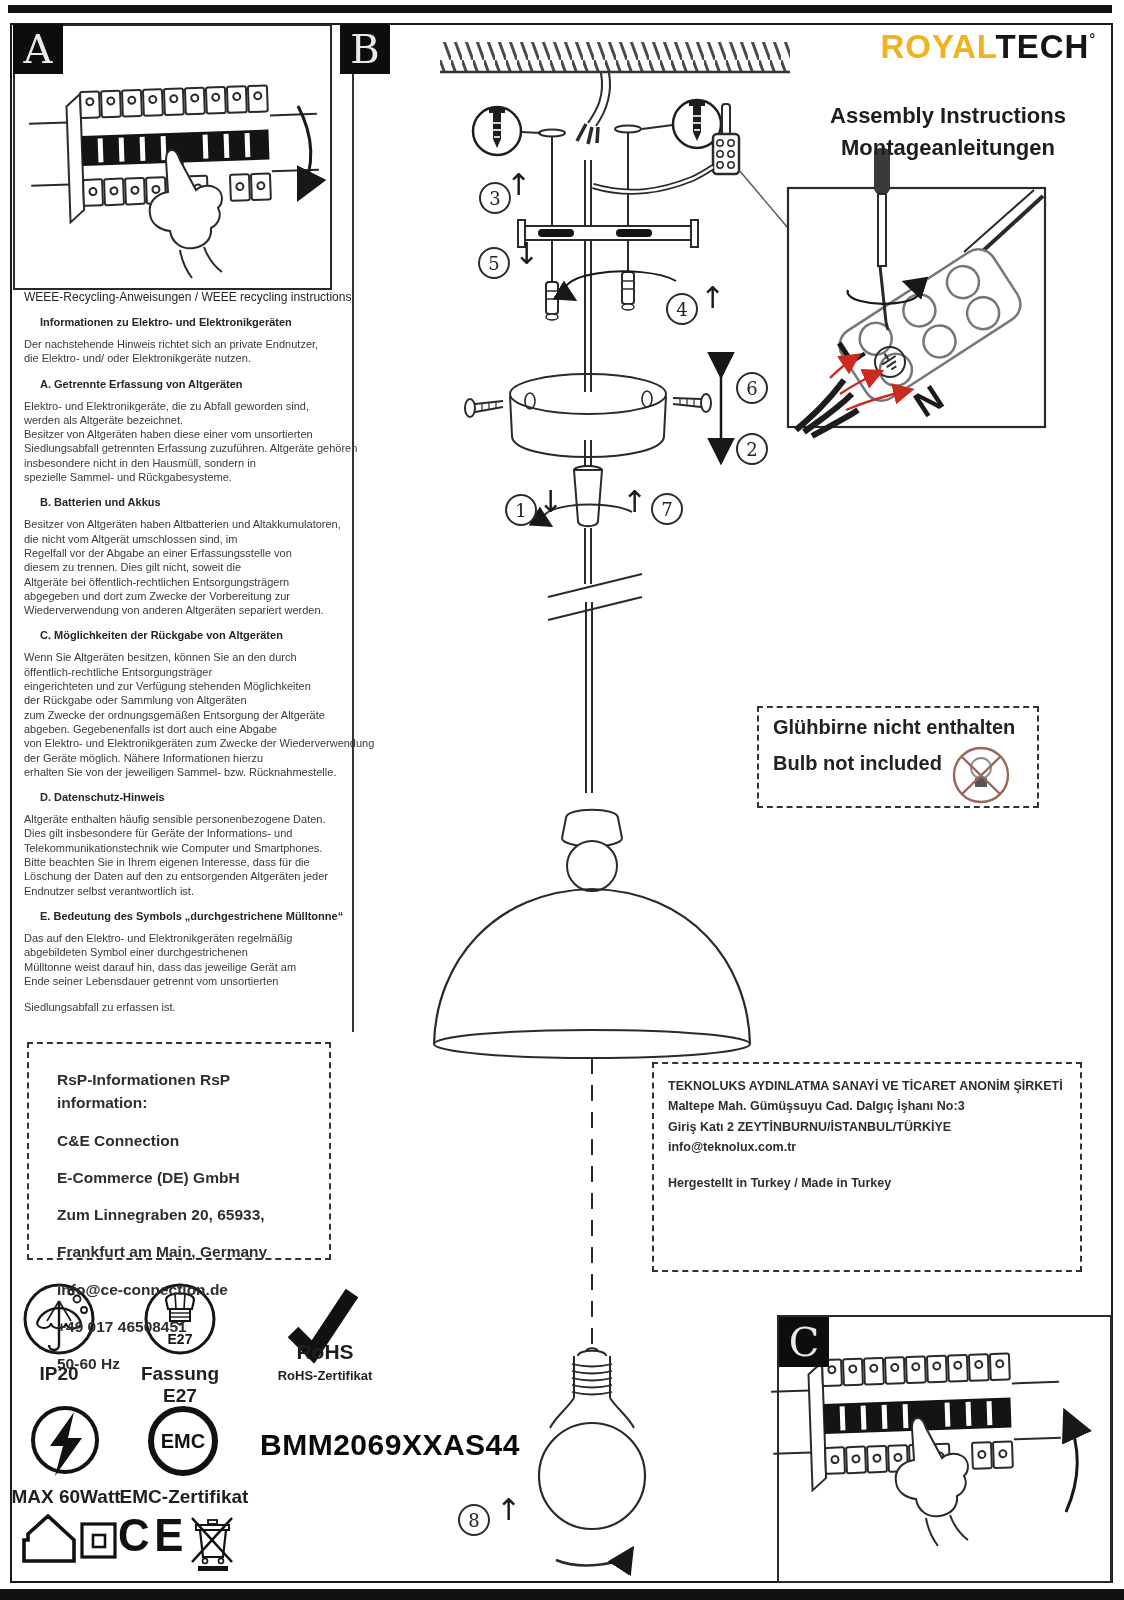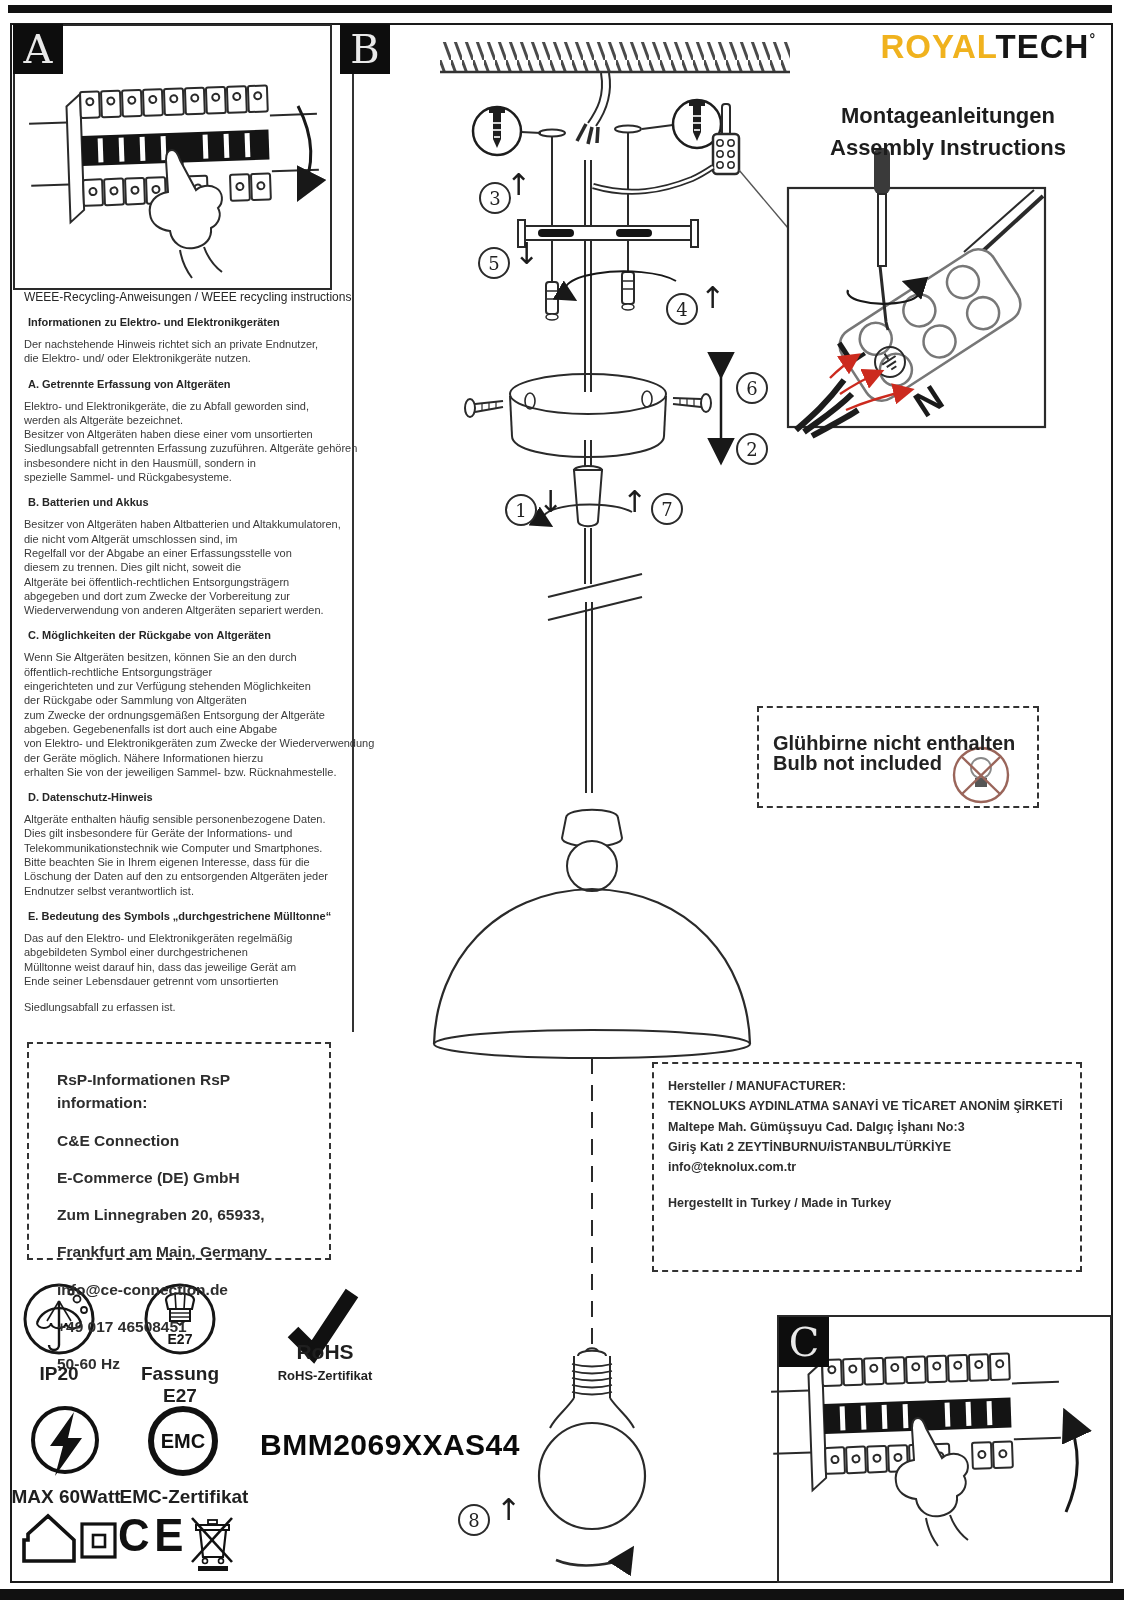"Montageanleitungen" div { order: before "Assembly Instructions" -> after "Assembly Instructions" }
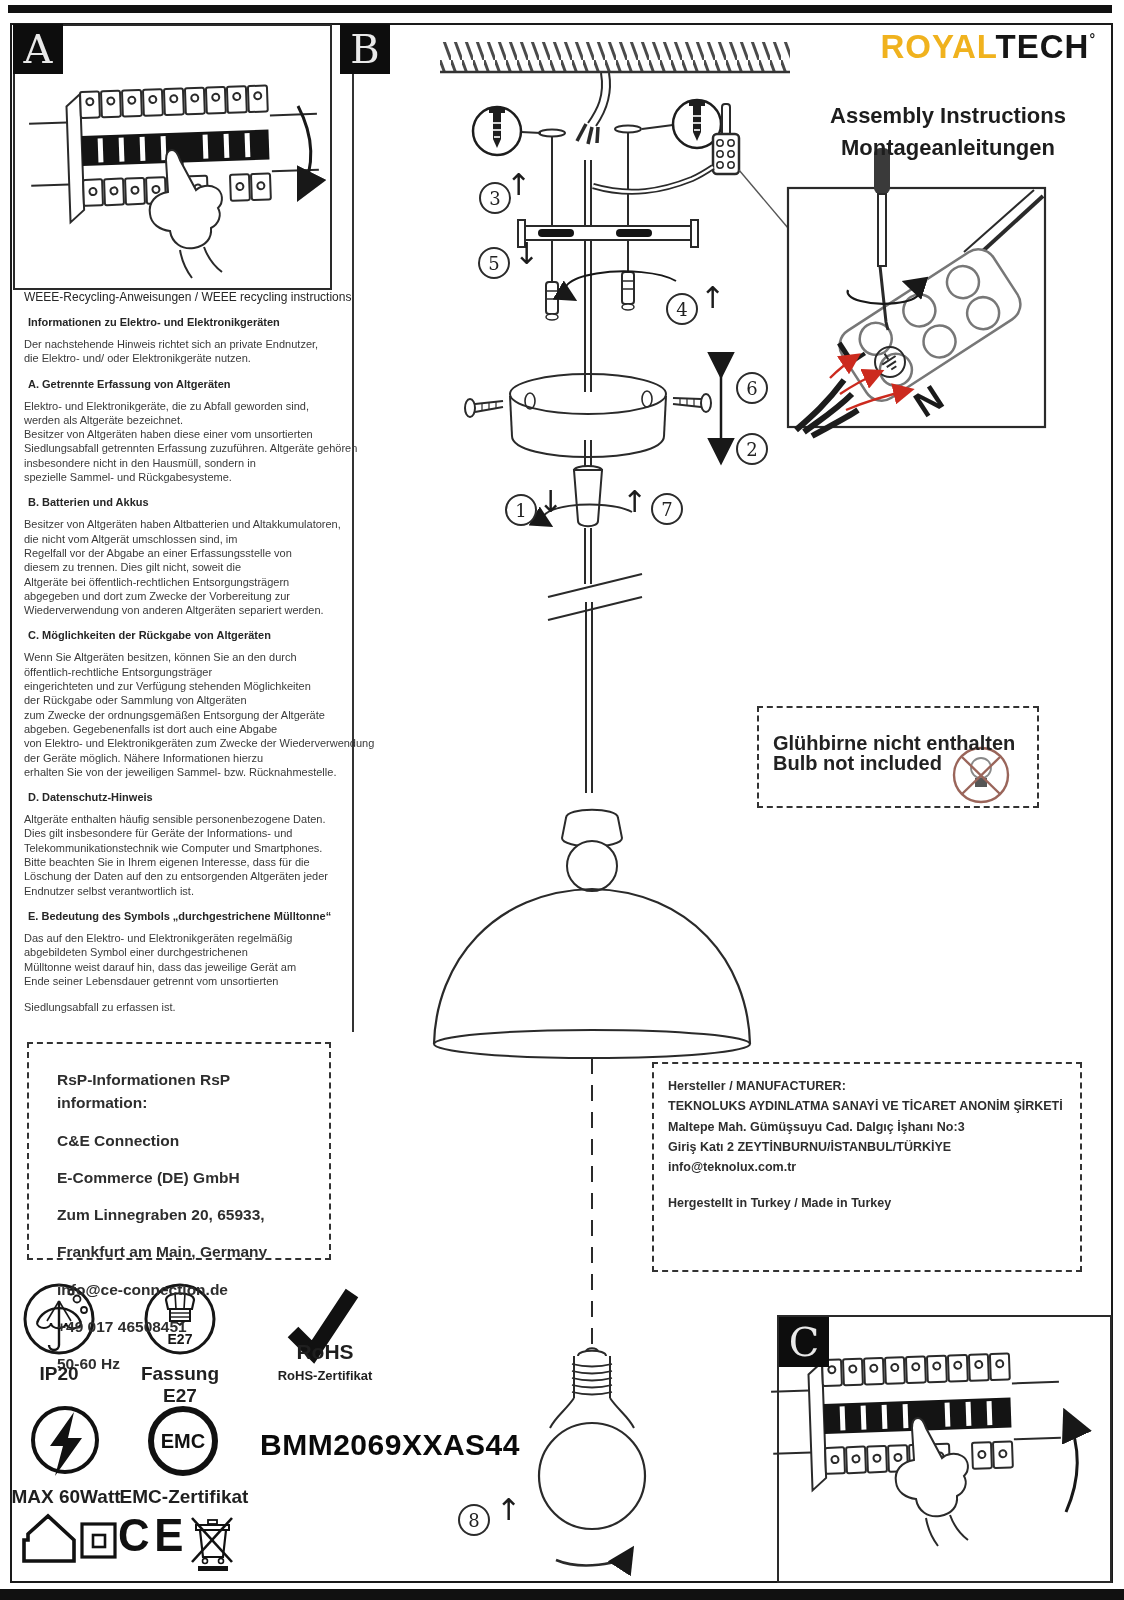"Informationen zu Elektro- und" .weee-h { margin: 12px 0 9px 4px -> 12px 0 9px 16px }
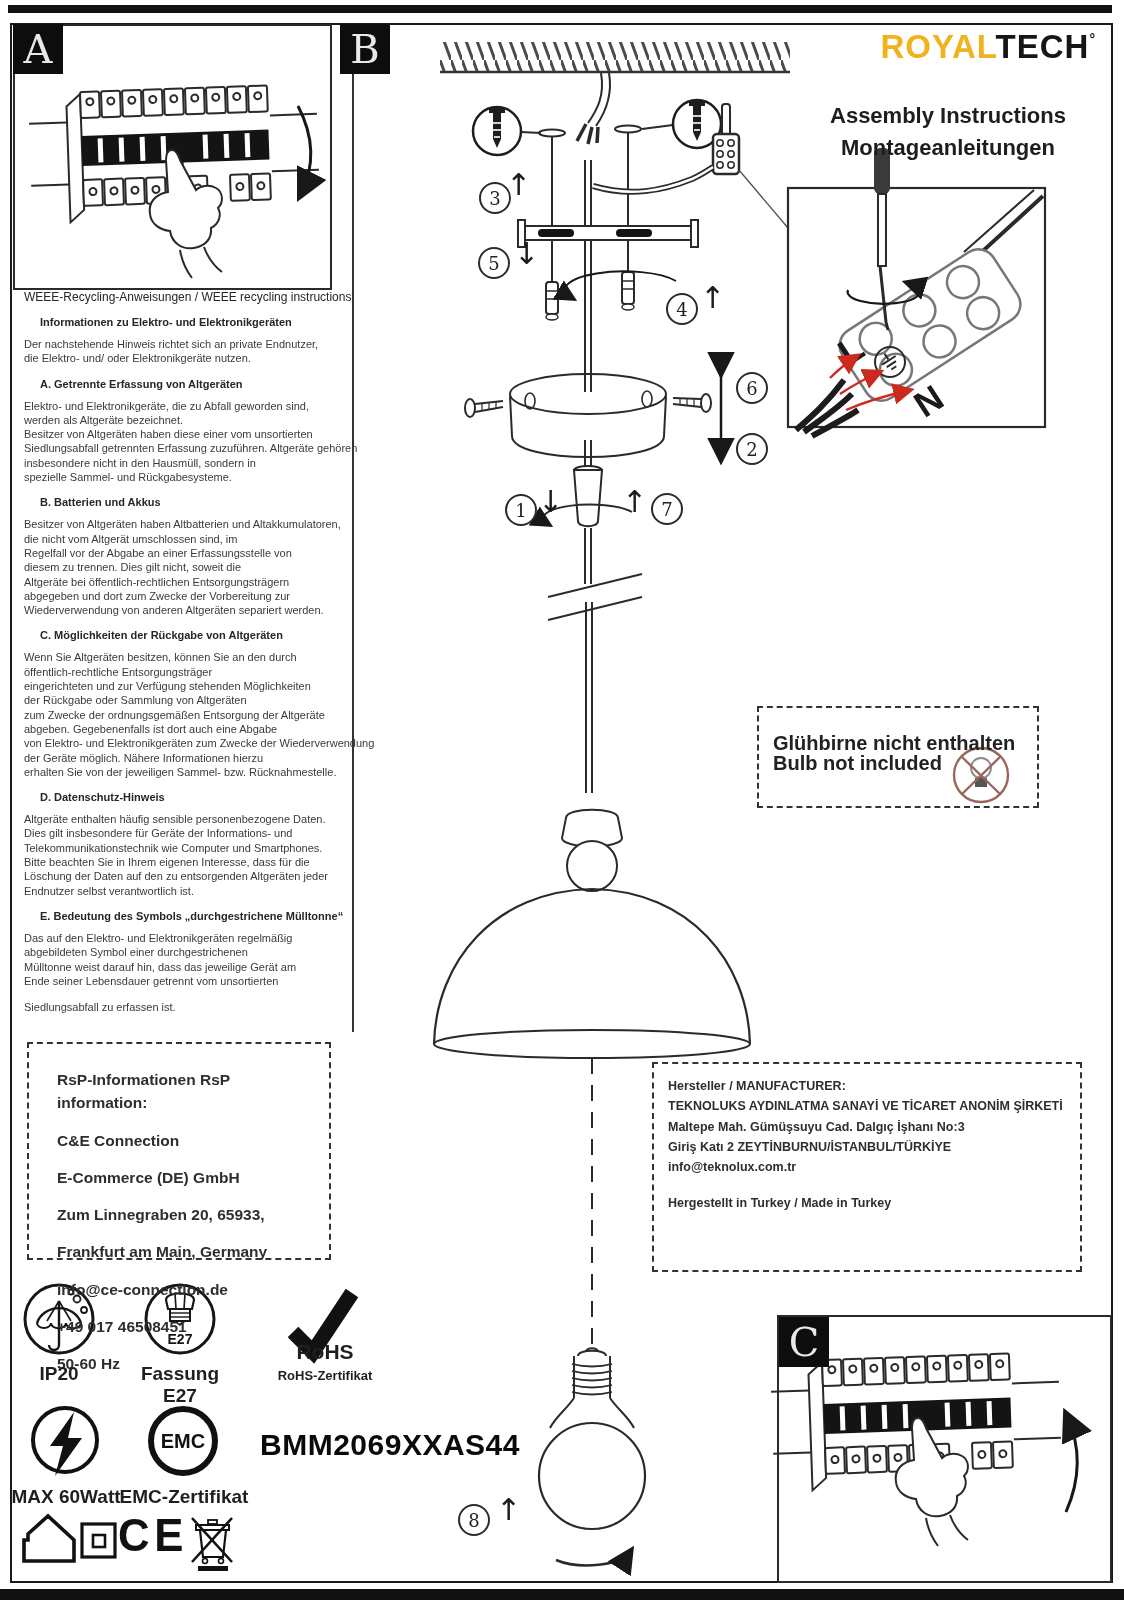"Glühbirne nicht enthalten" .bulbnote .l1 { top: 24px -> 8px }
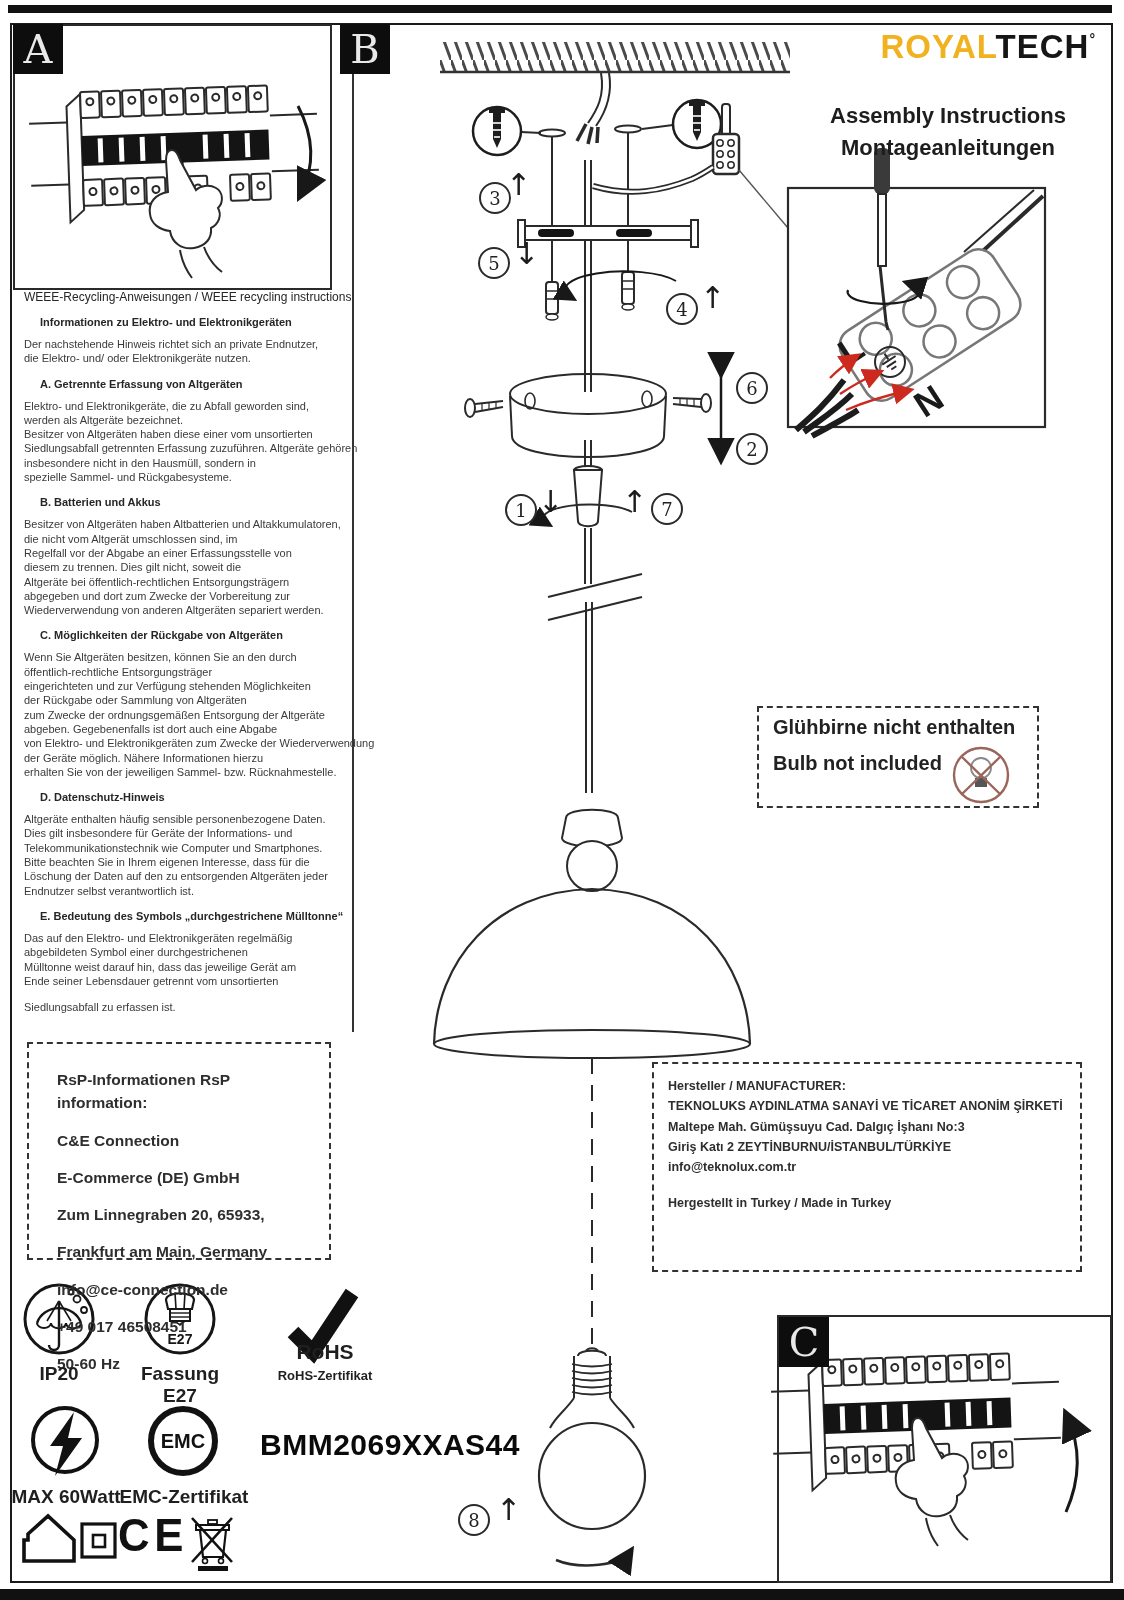"Hersteller / MANUFACTURER:" p { html: <p>Hersteller / MANUFACTURER:</p> -> none }
